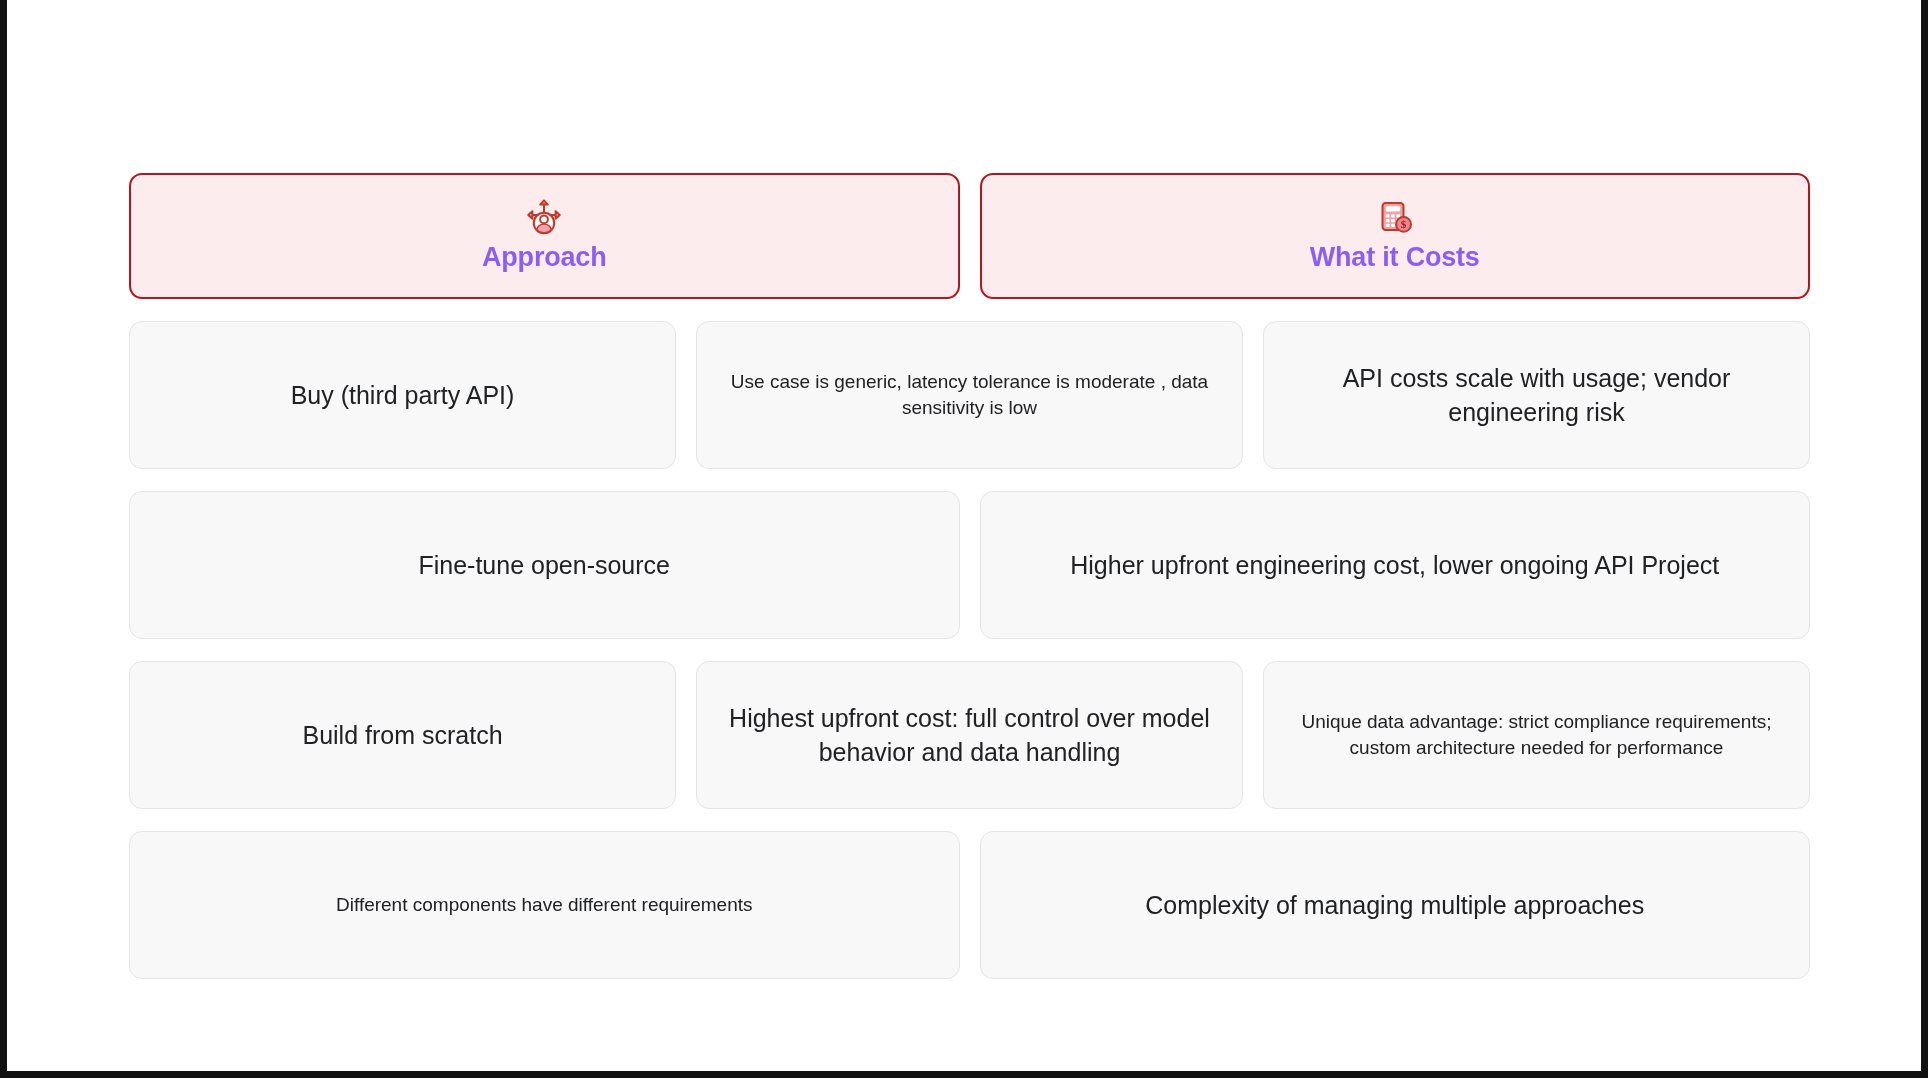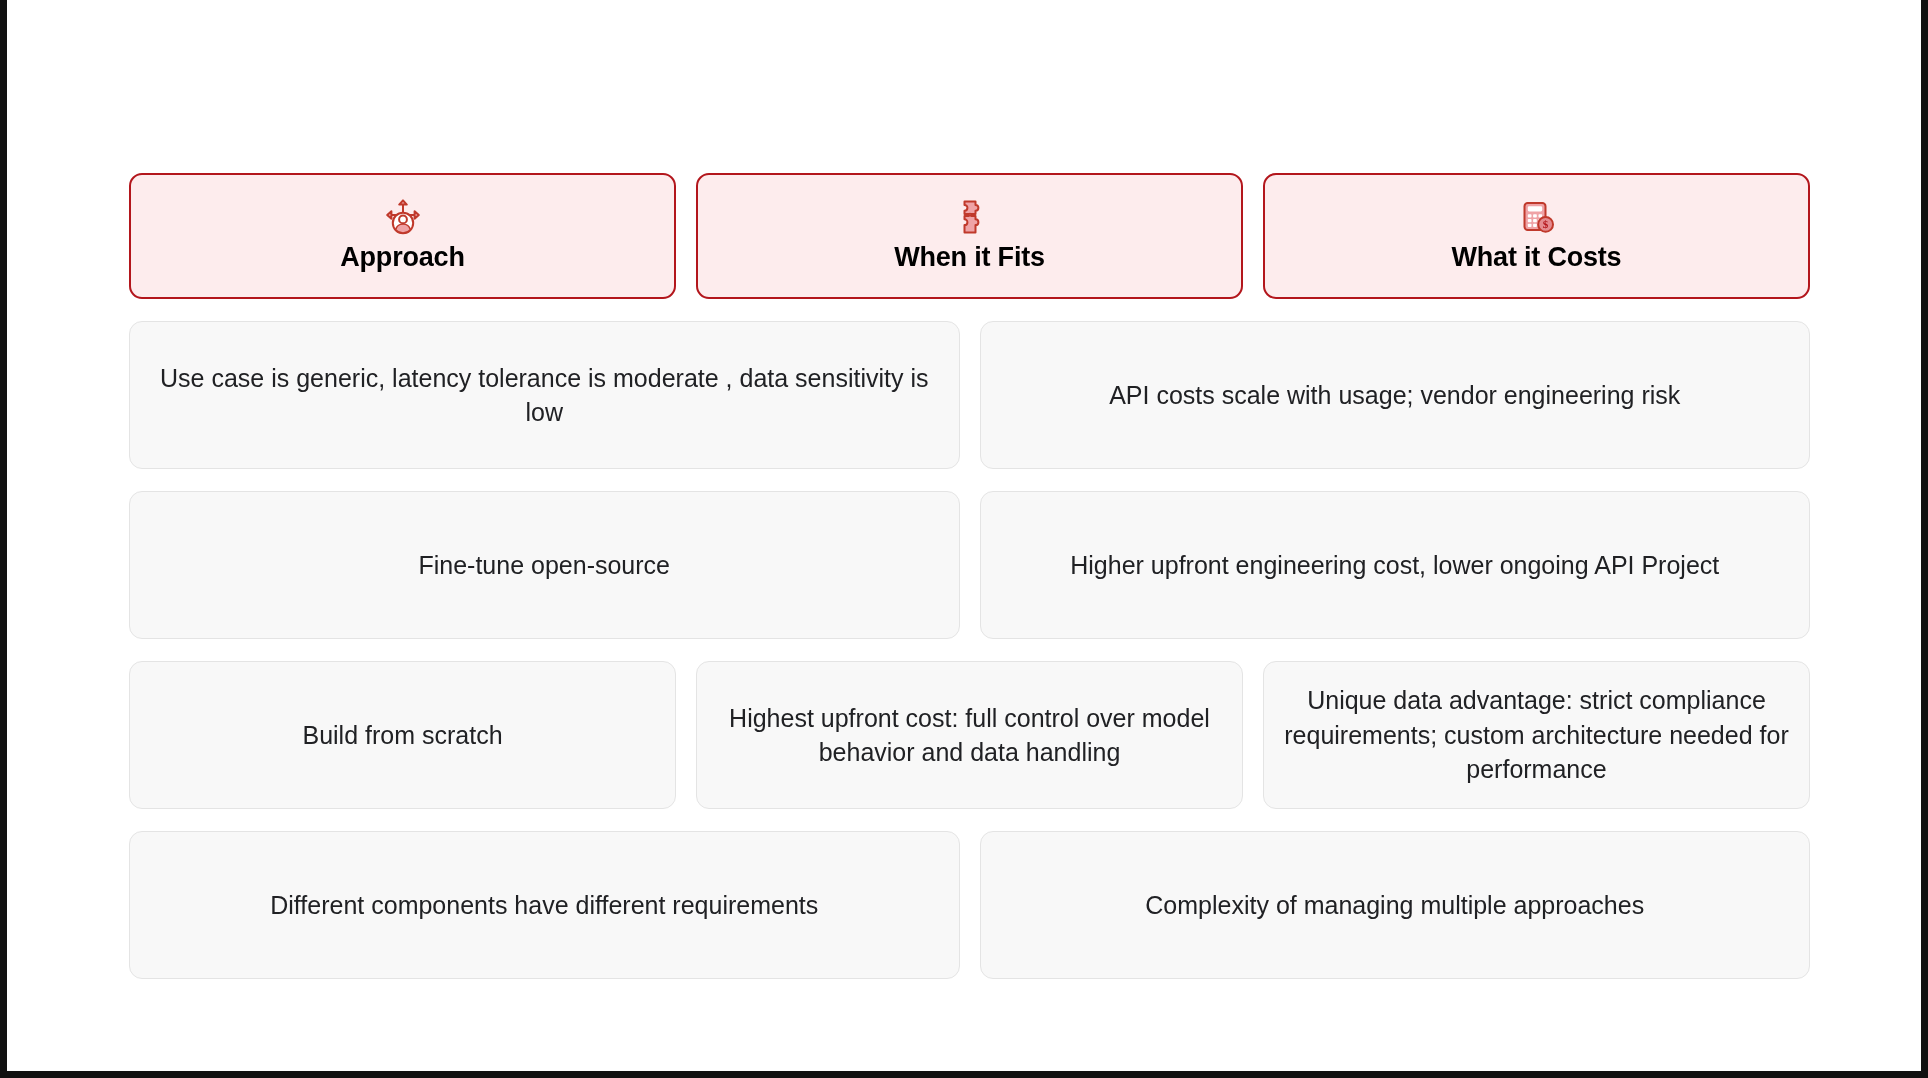"Approach" .header-title { color: #000000 -> #8b5cf6 }
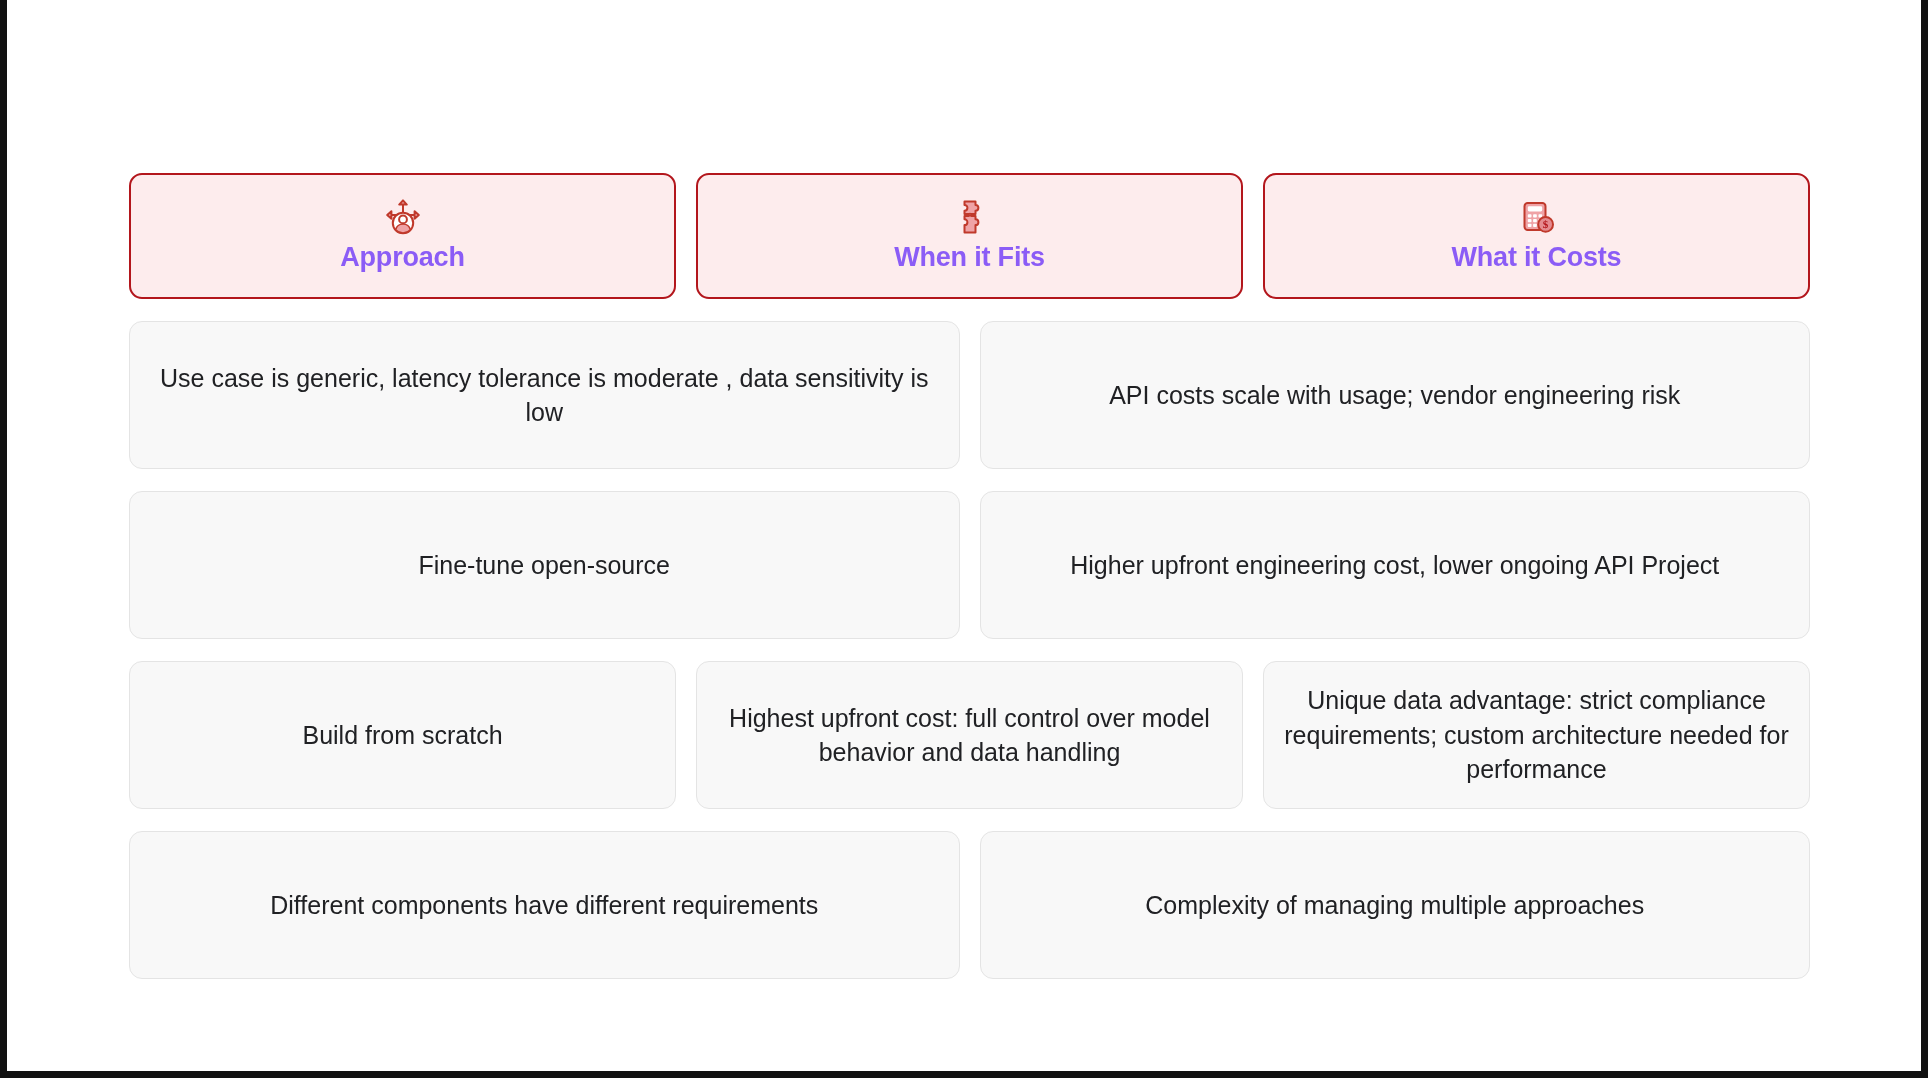"When it Fits" div.col { html: <div> <div> <div> <svg> <g> <path></path> <path></path> </g> </svg> </div> <div>When it Fits</div> </div> </div> -> none }
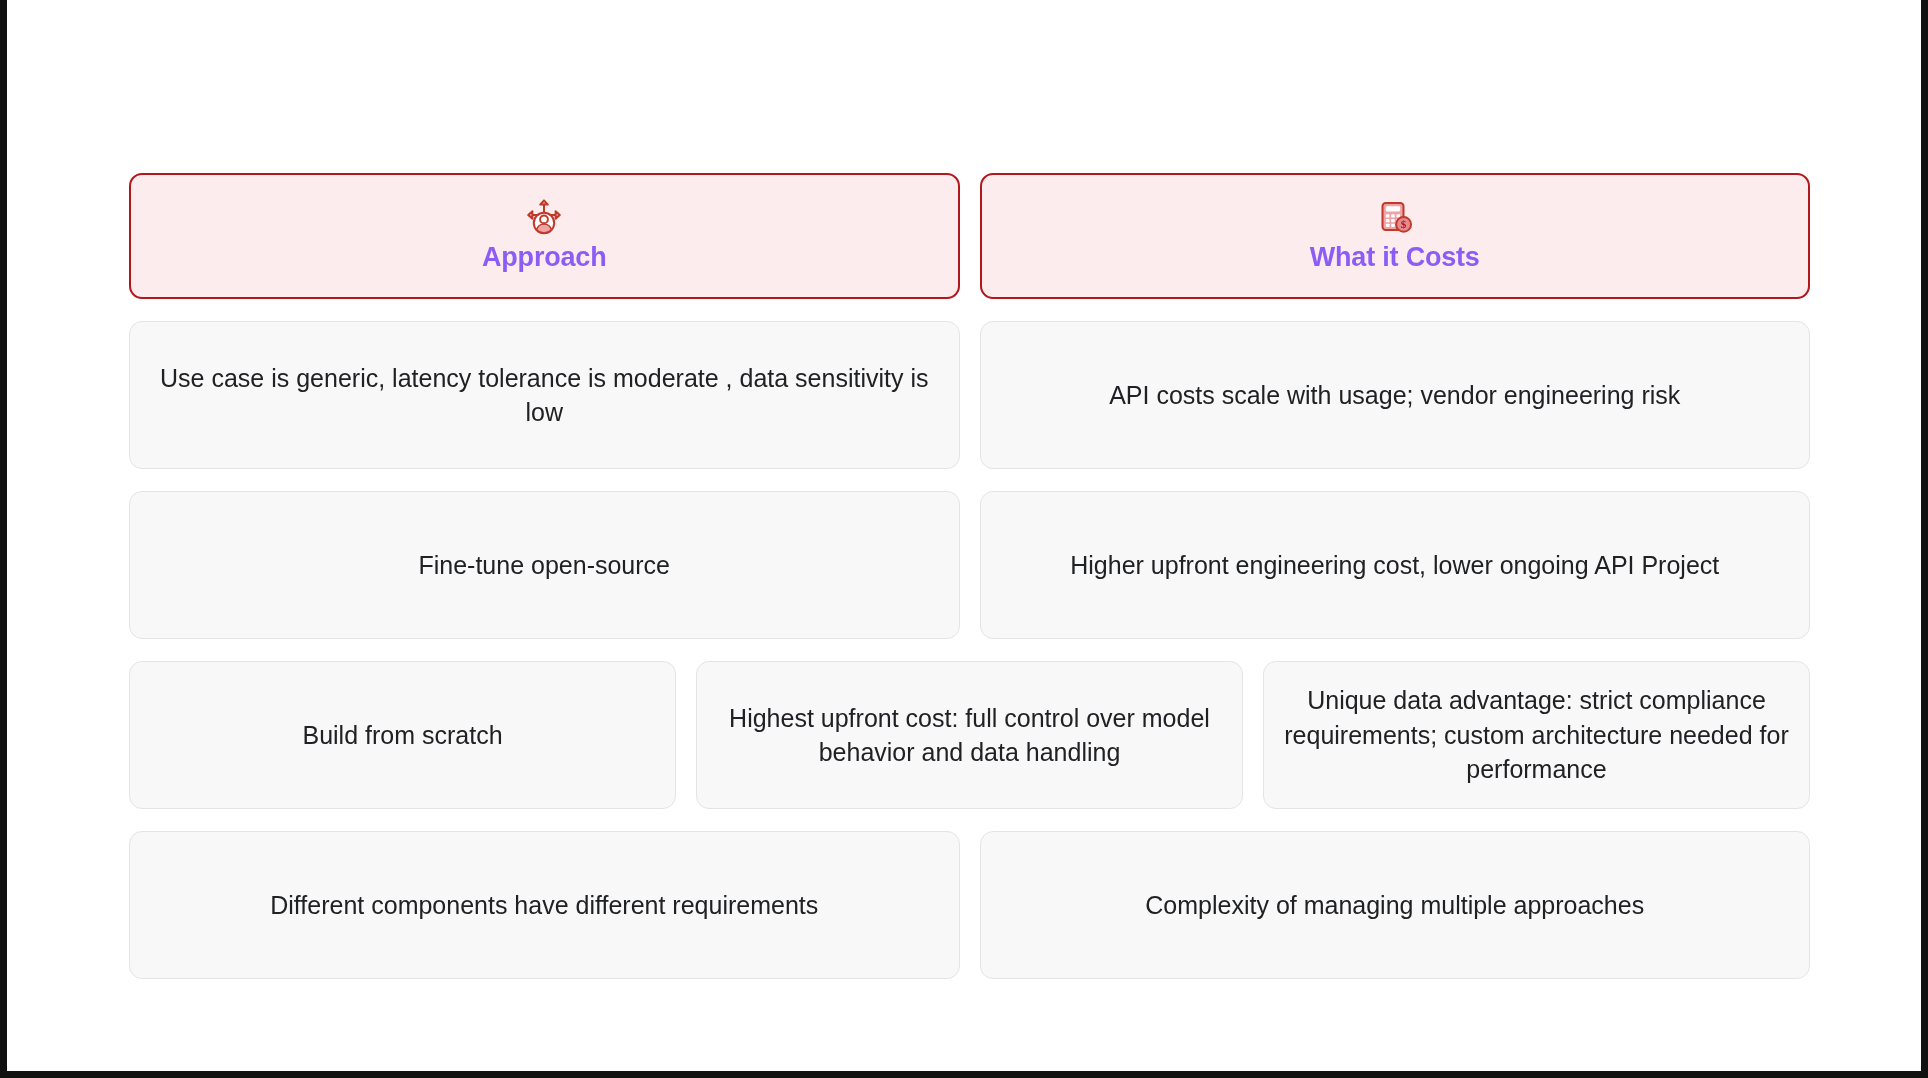"Buy (third party API)" div.col { html: none -> <div> <div> <span>Buy (third party API)</span> </div> </div> }
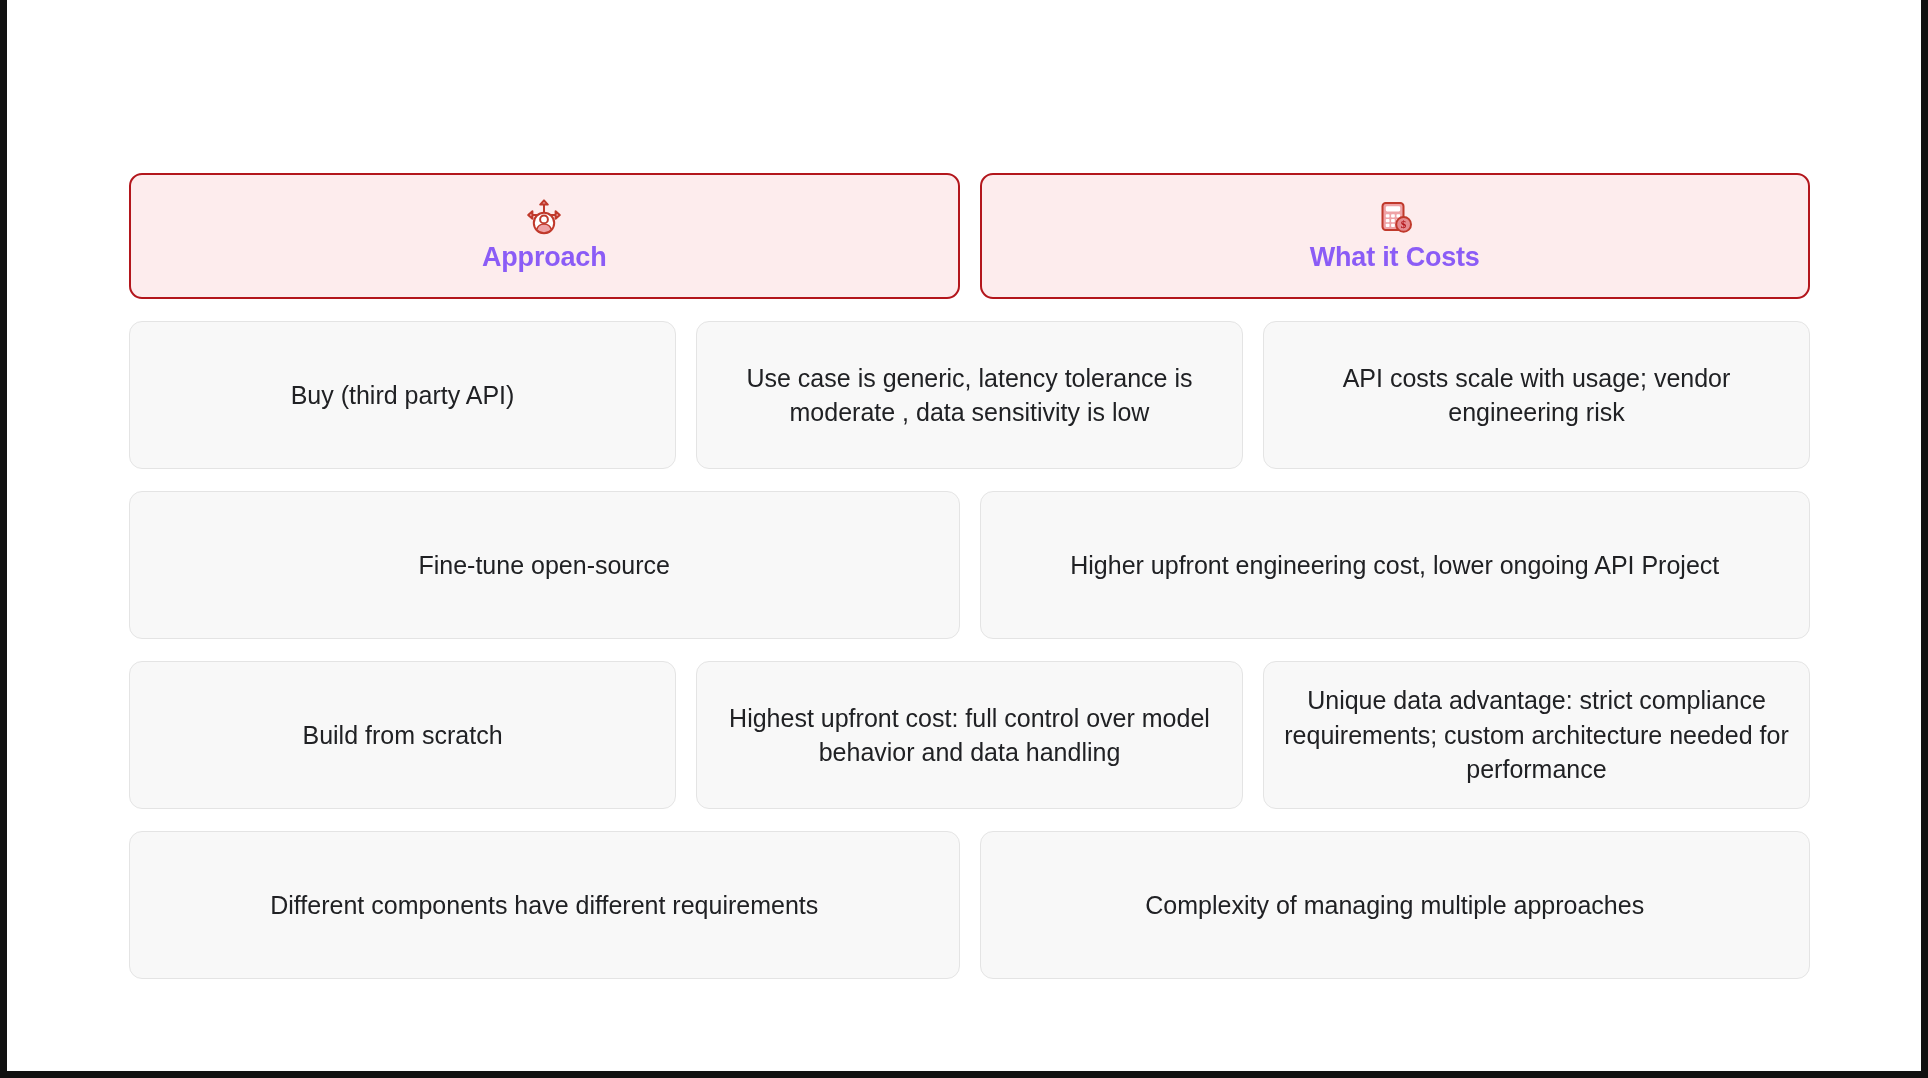"Use case is generic, latency" .cell-text.wide { font-size: 25px -> 19px }
